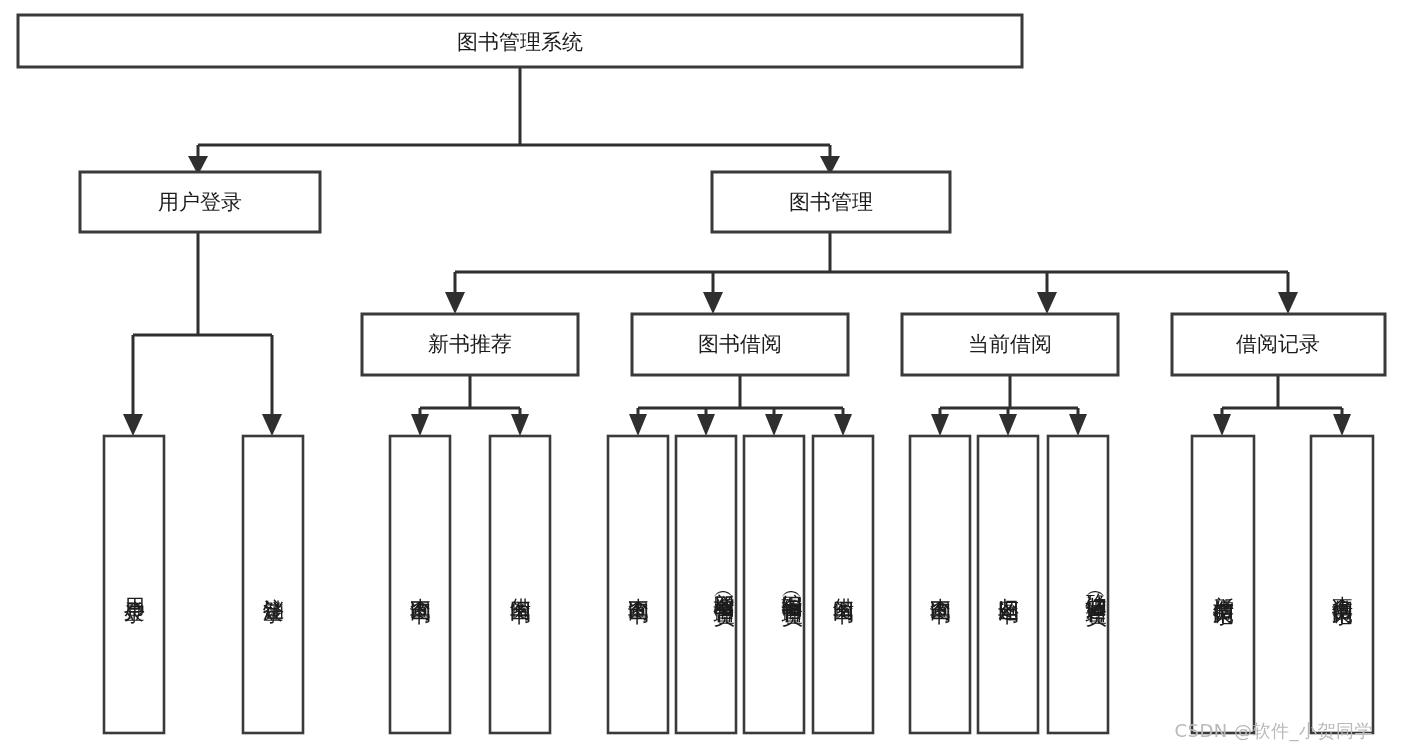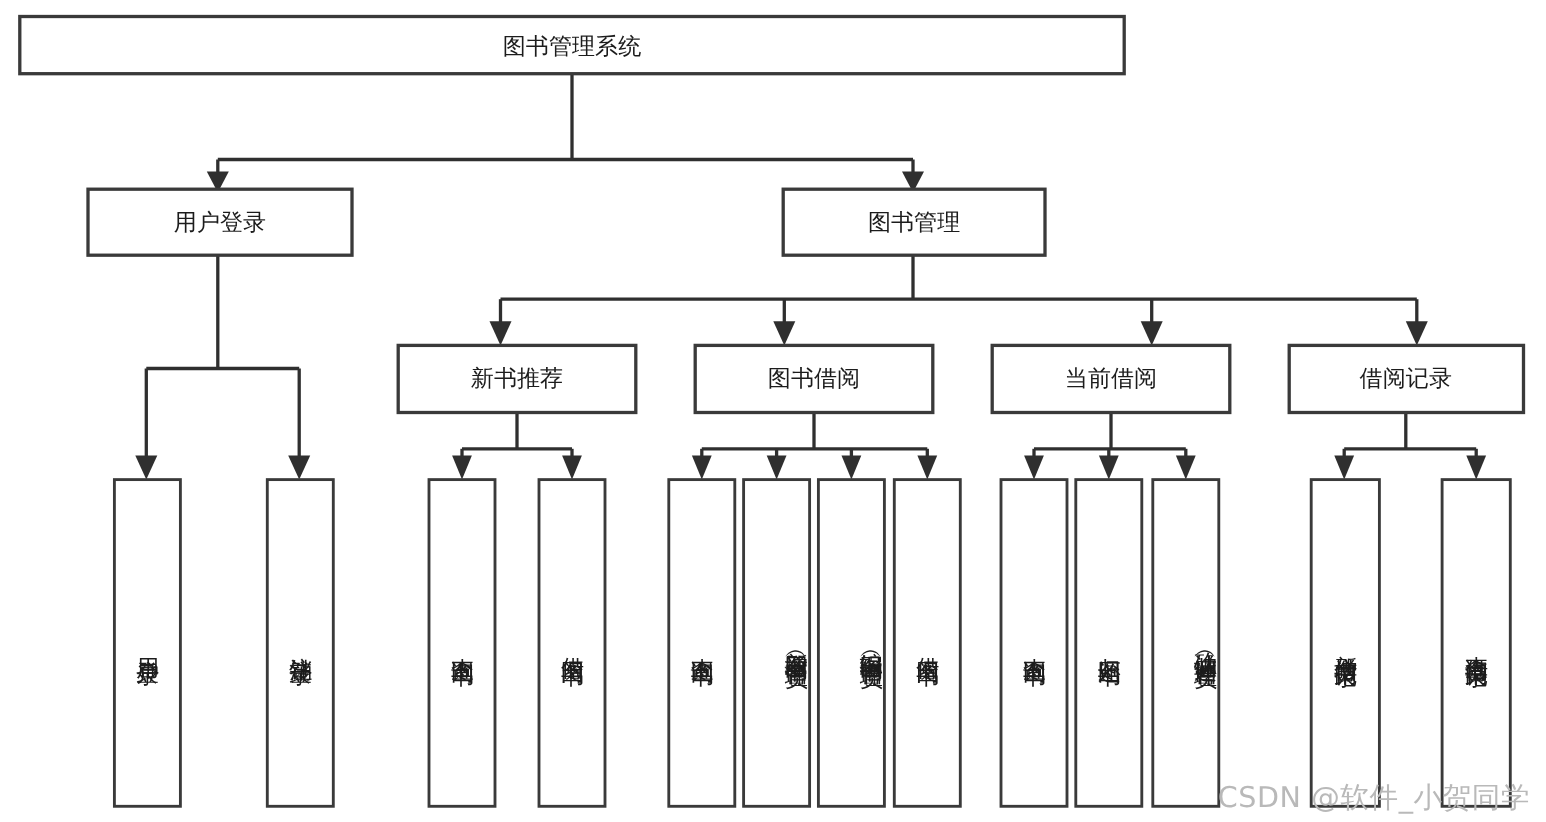"CSDN @软件_小贺同学" .watermark { font-size: 26px -> 18px; right: 14px -> 32px }
